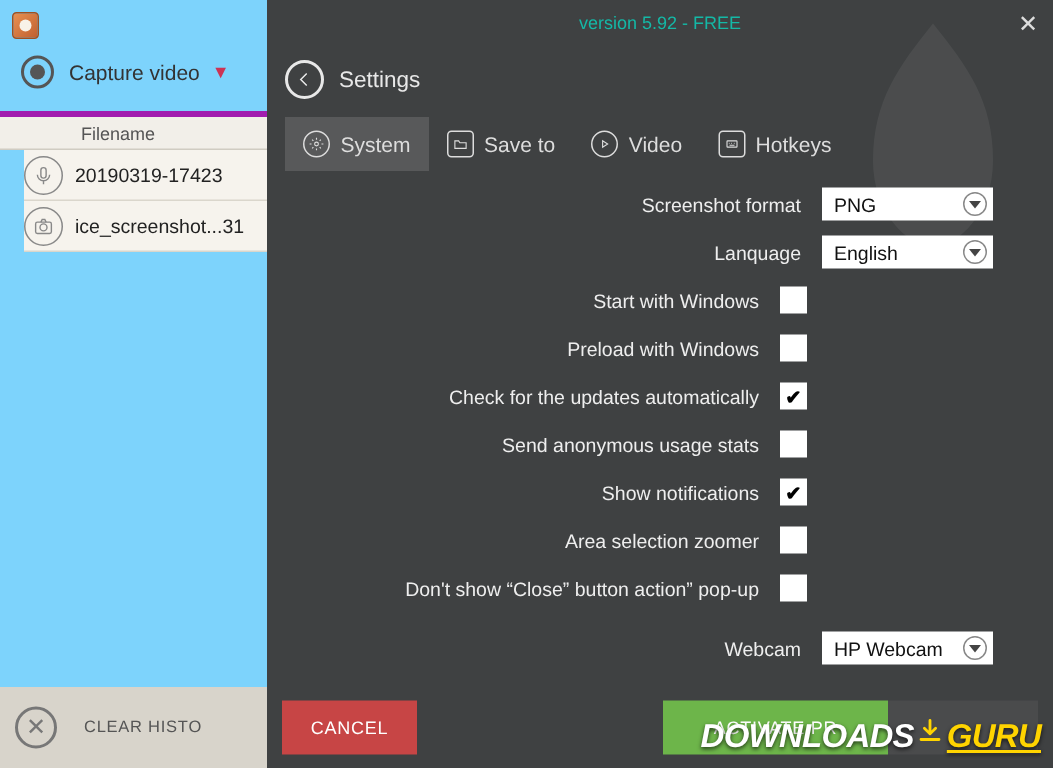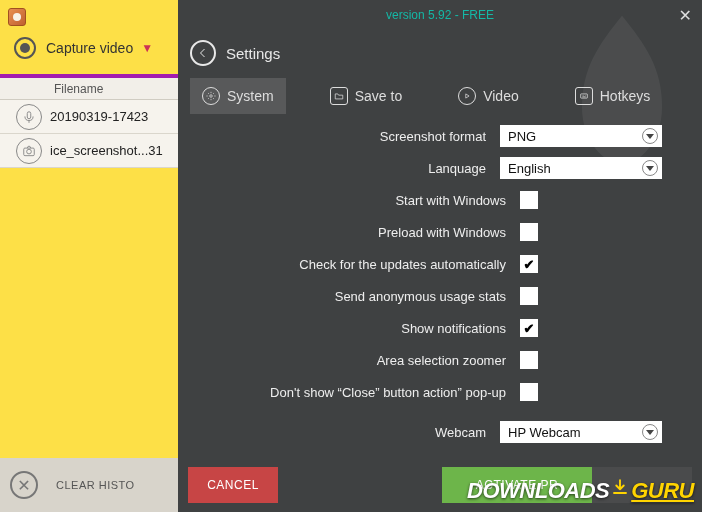"Capture video" .sidebar { background: #fde047 -> #7dd3fc }
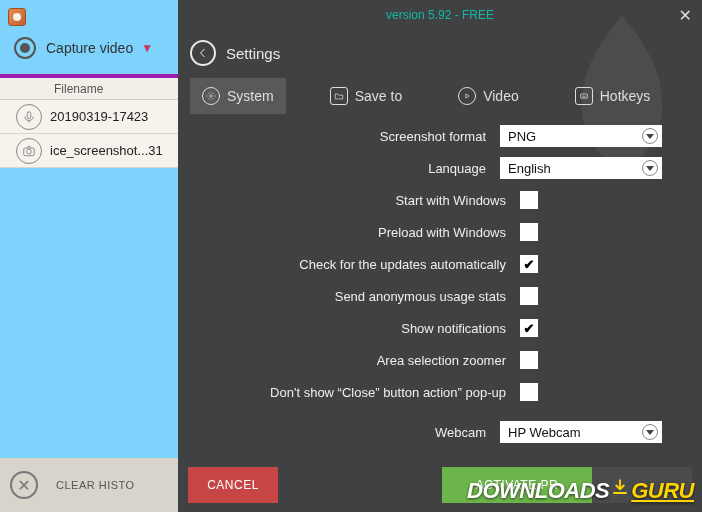"System" .tabs { gap: 32px -> none }
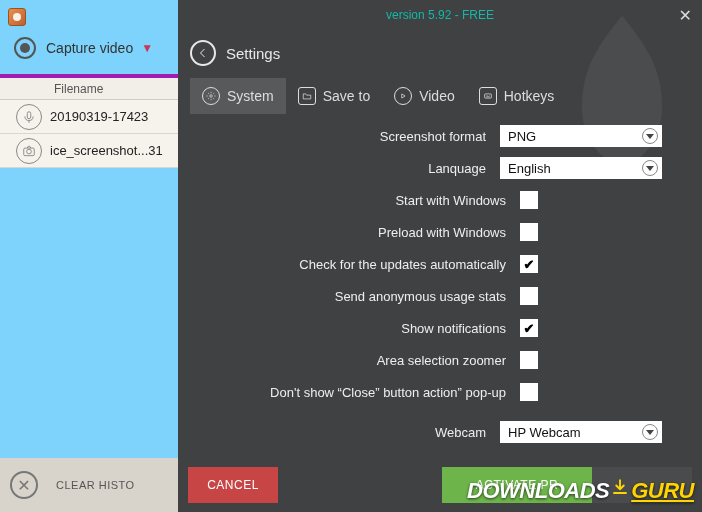"20190319-17423" .file-row { left: 0 -> 16px; padding-left: 16px -> 0 }
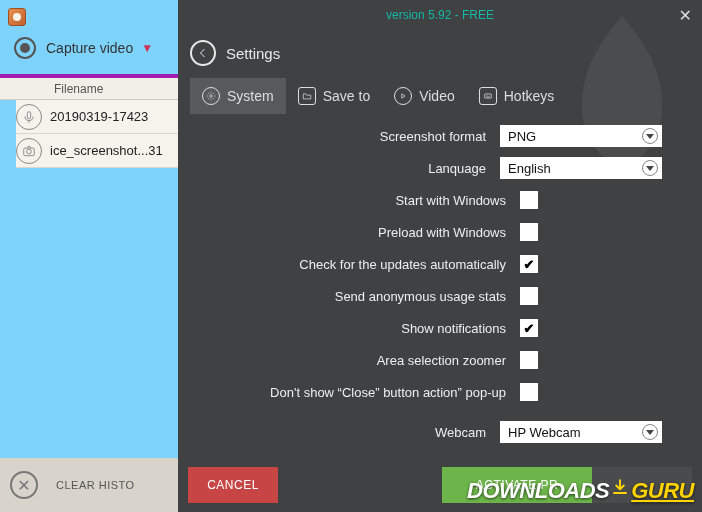"PNG" .dropdown { width: 162px -> 114px }
